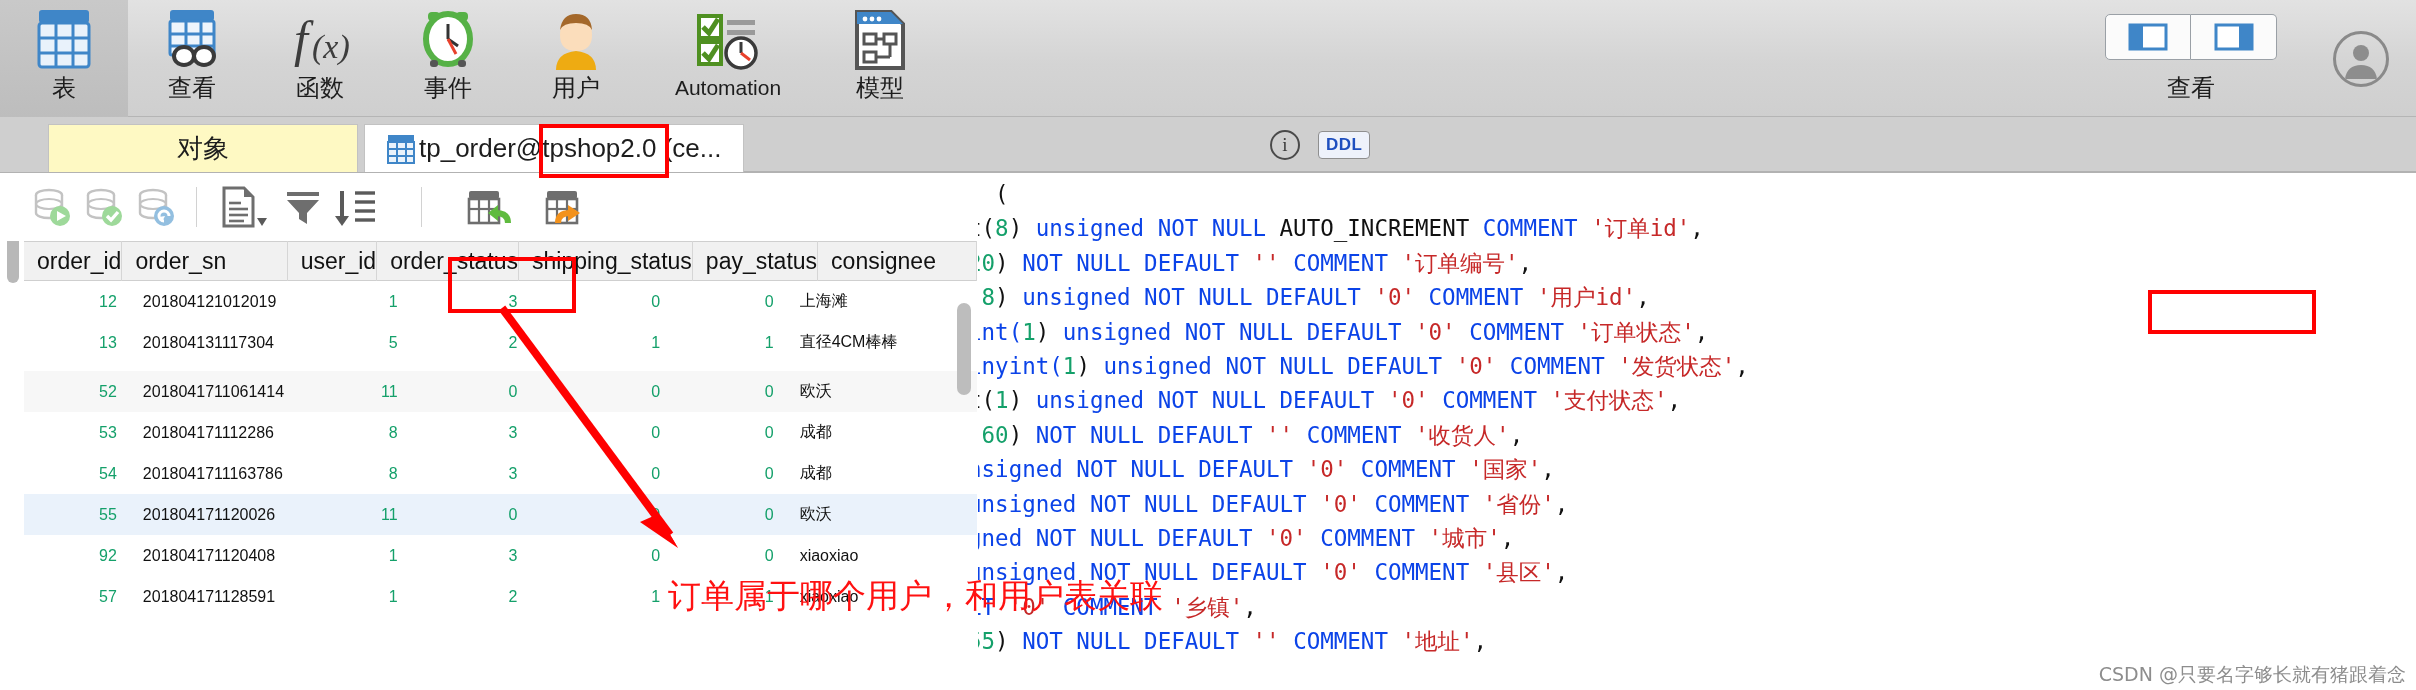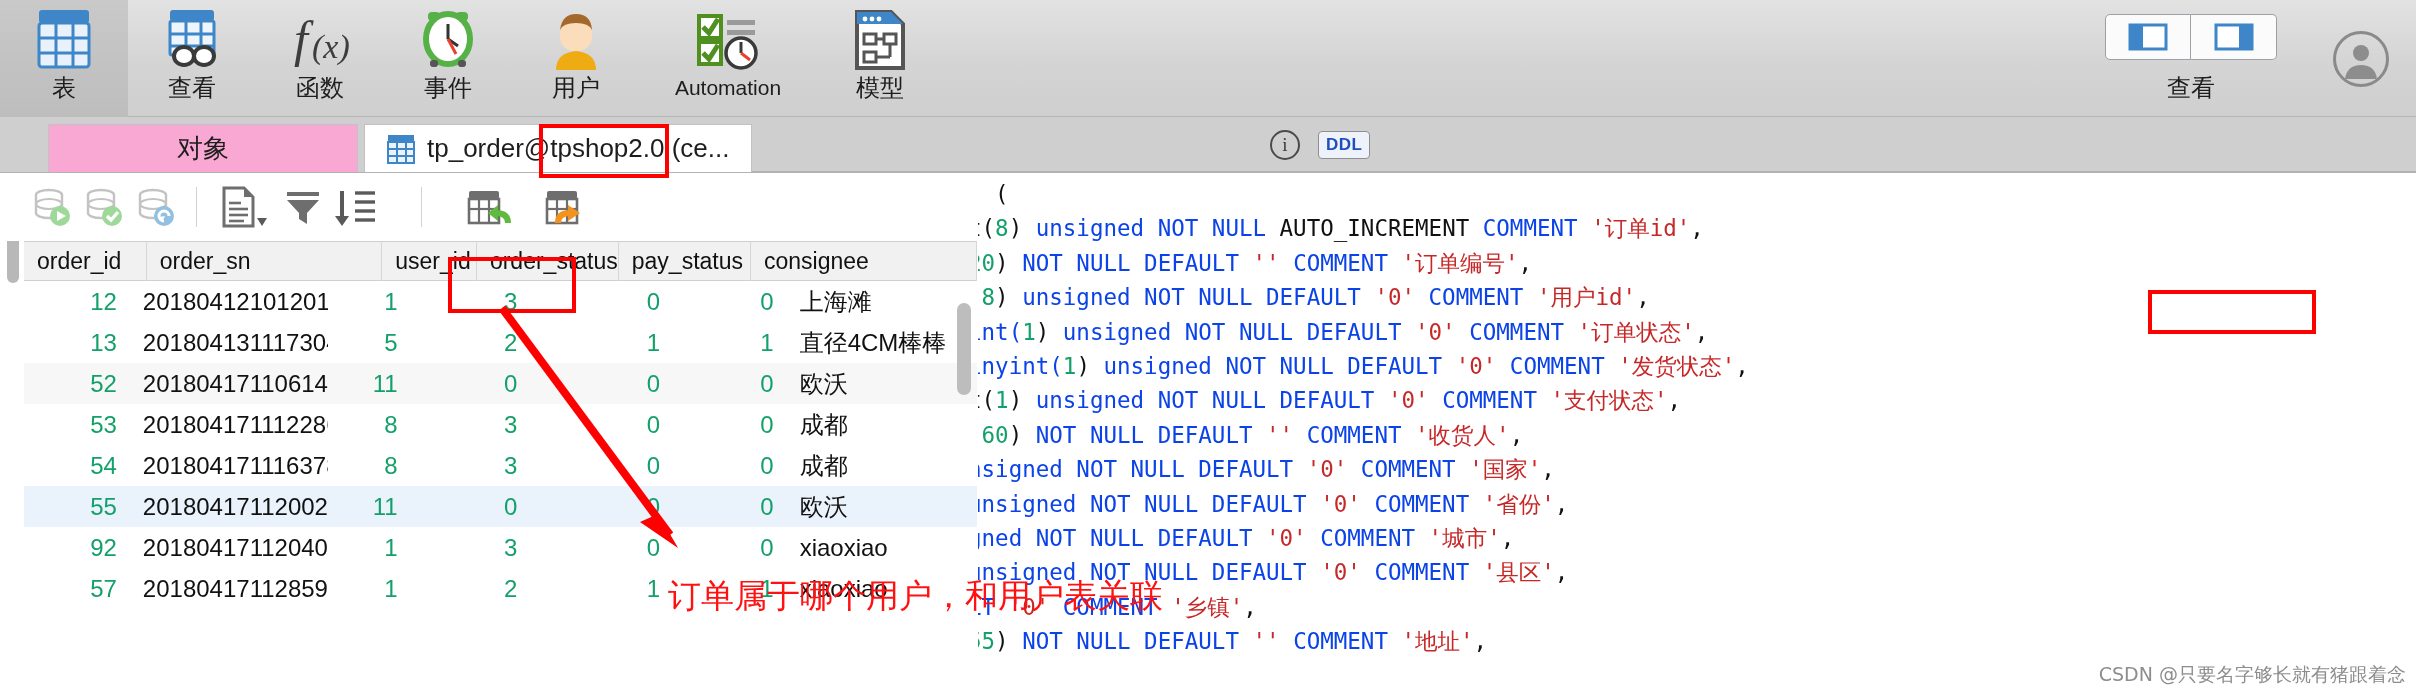"对象" .tab-objects { background: #f9a8d4 -> #fef9c3 }
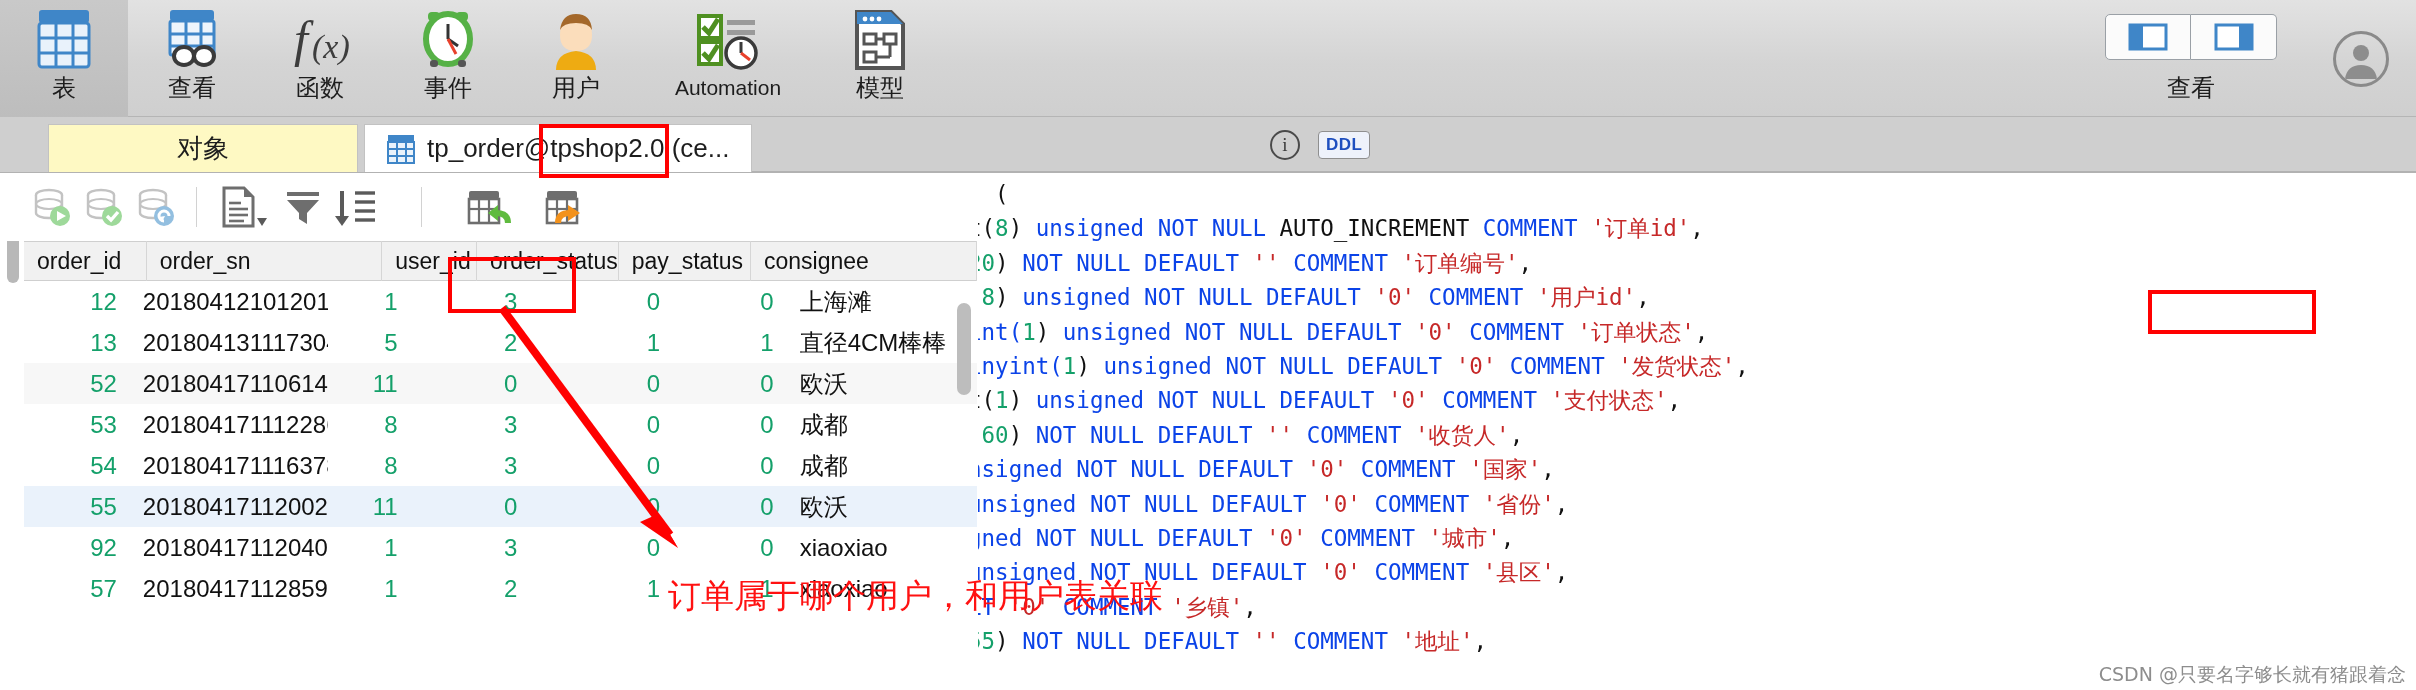"tp_order@tpshop2.0 (ce..." .tab-active { gap: 12px -> 4px }
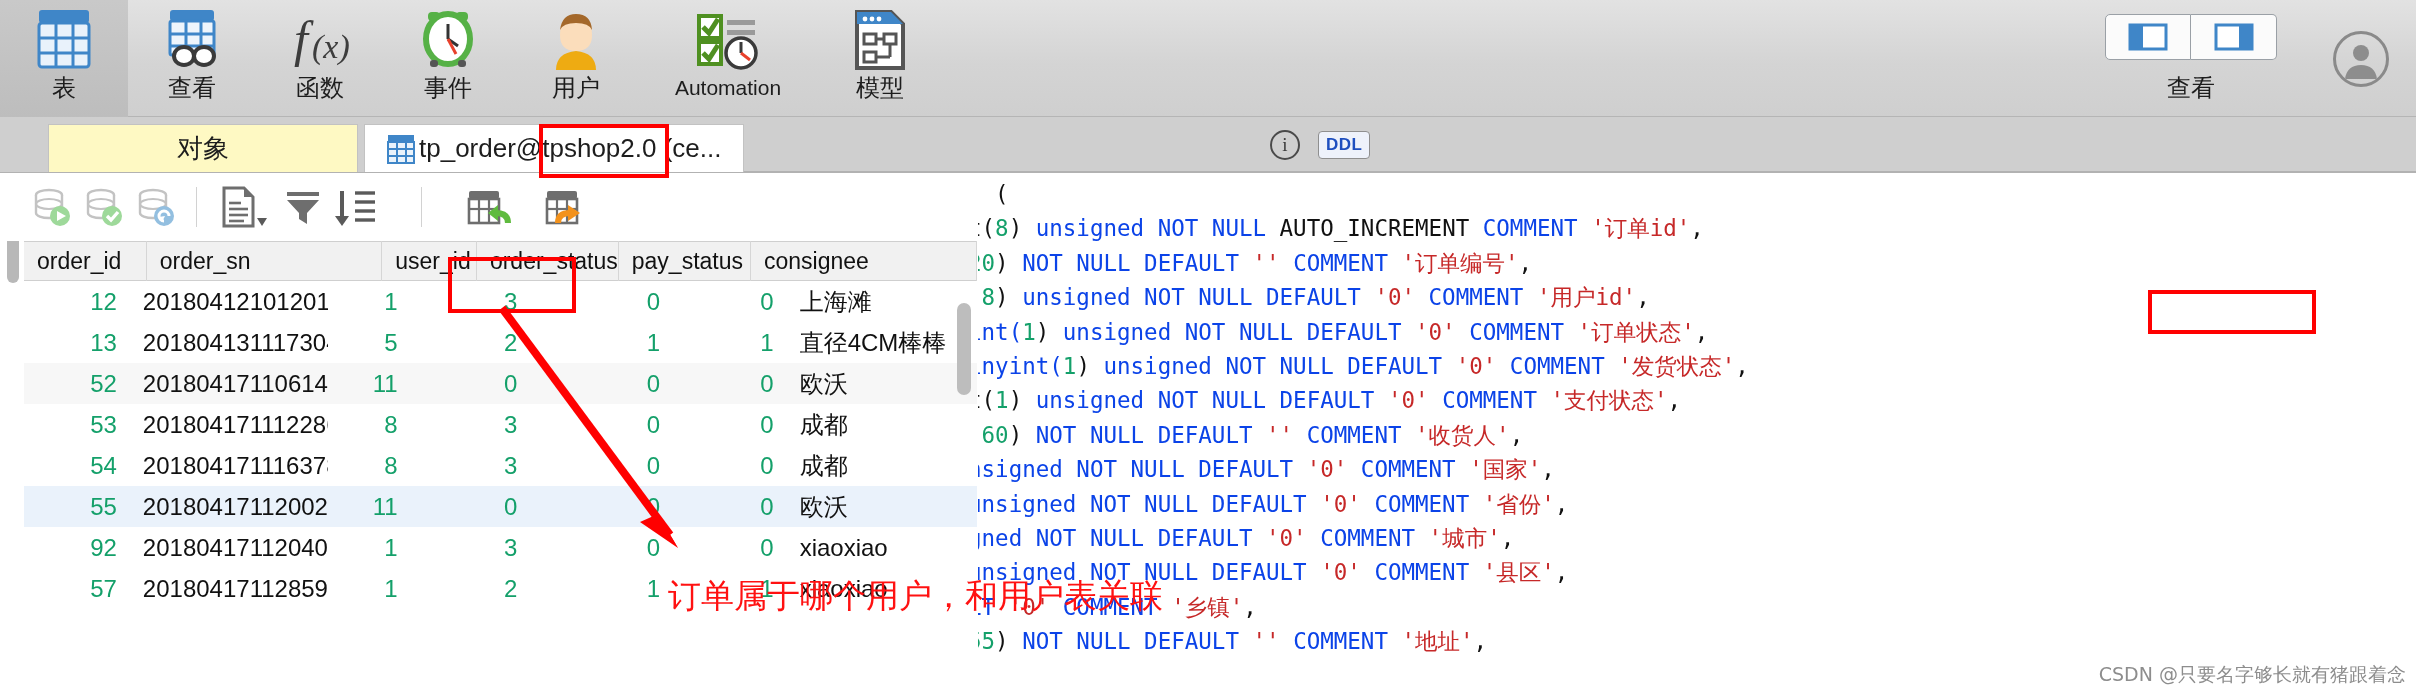"shipping_status" div.hcell { html: none -> <div>shipping_status</div> }
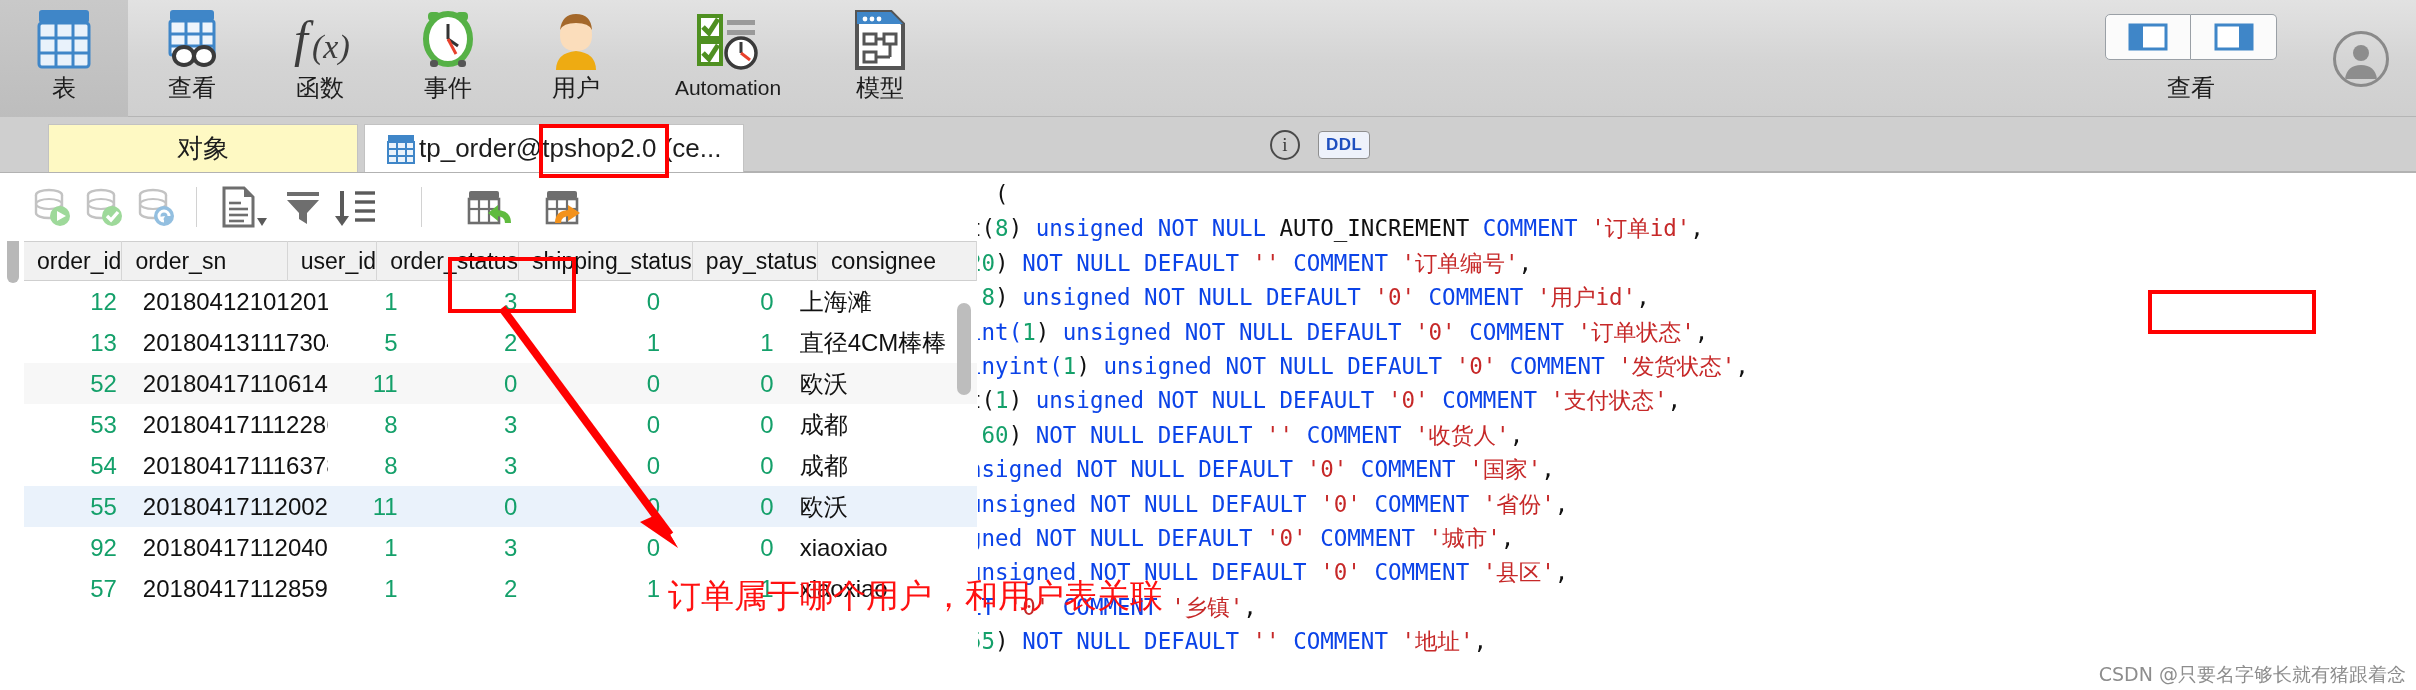"12" .cell { font-size: 24px -> 16px }
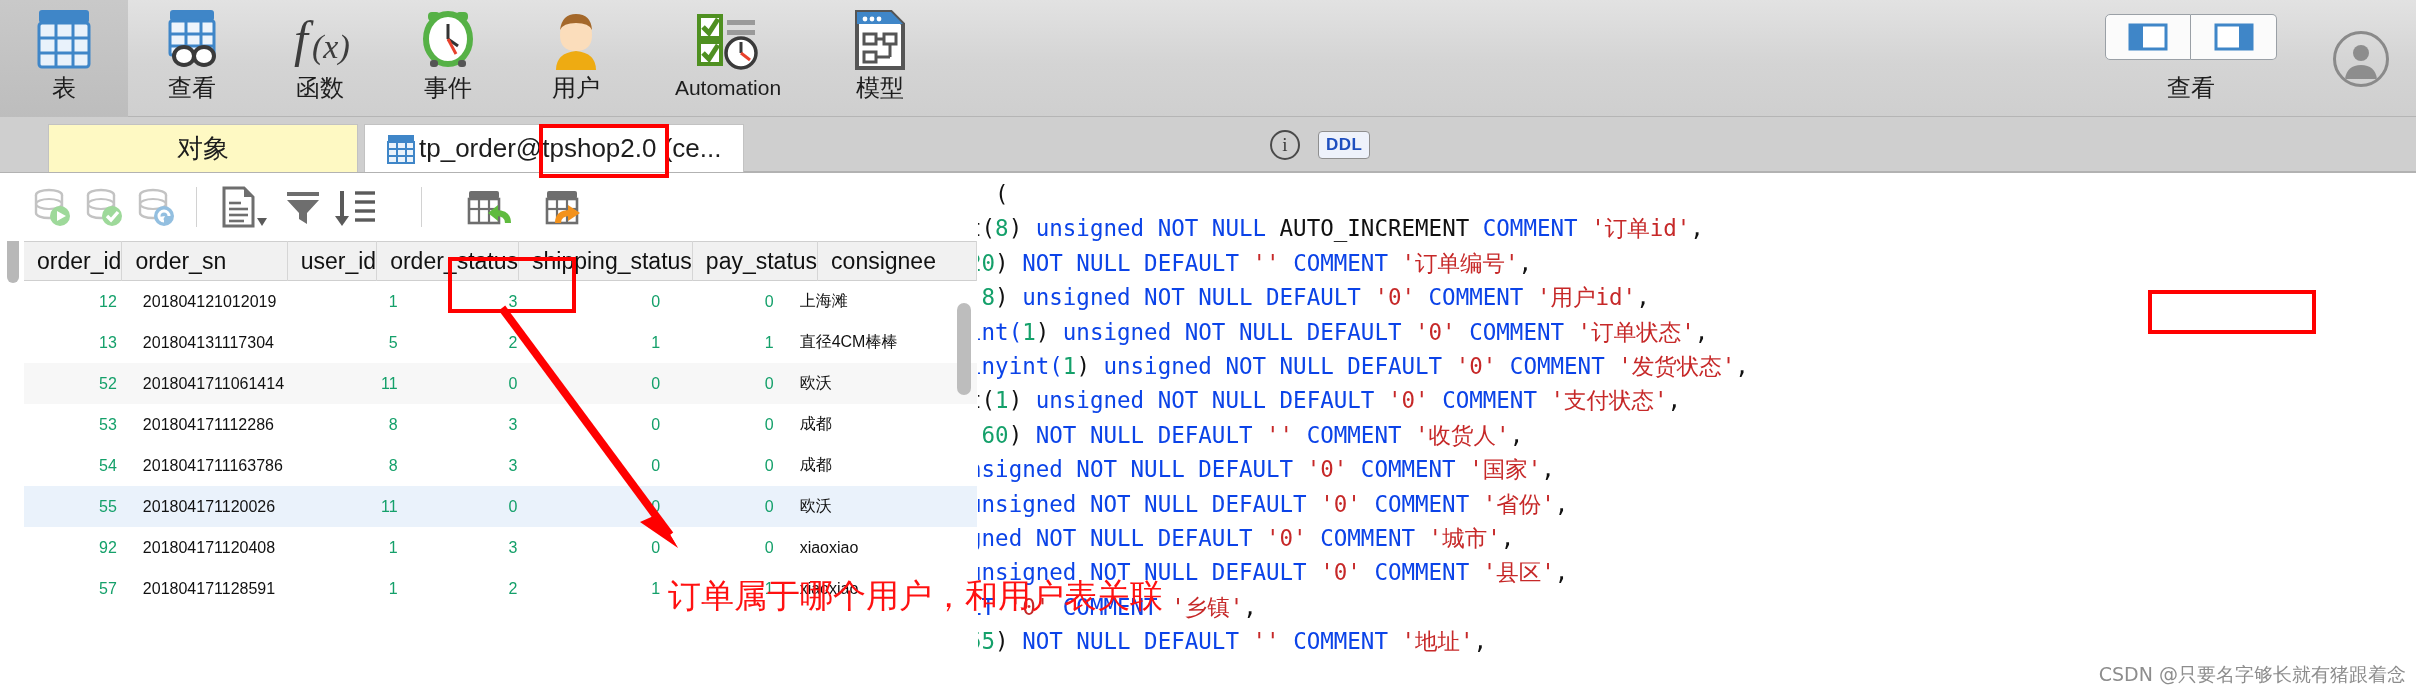"52" .row.alt { margin-top: none -> 8px }
